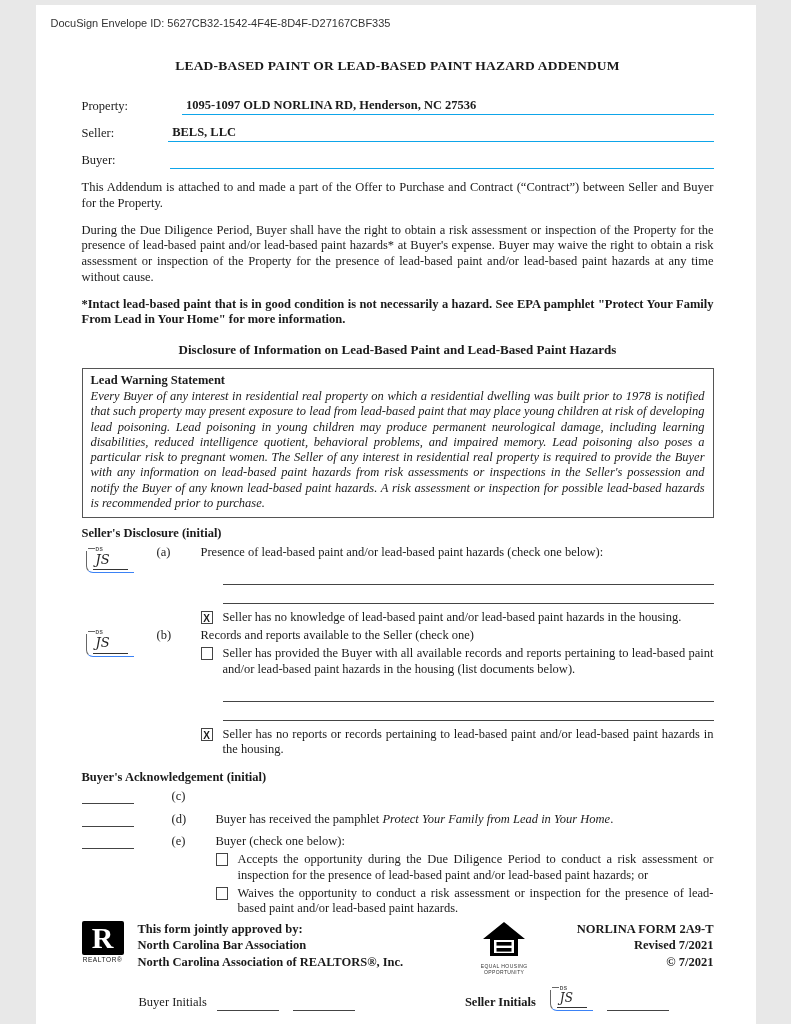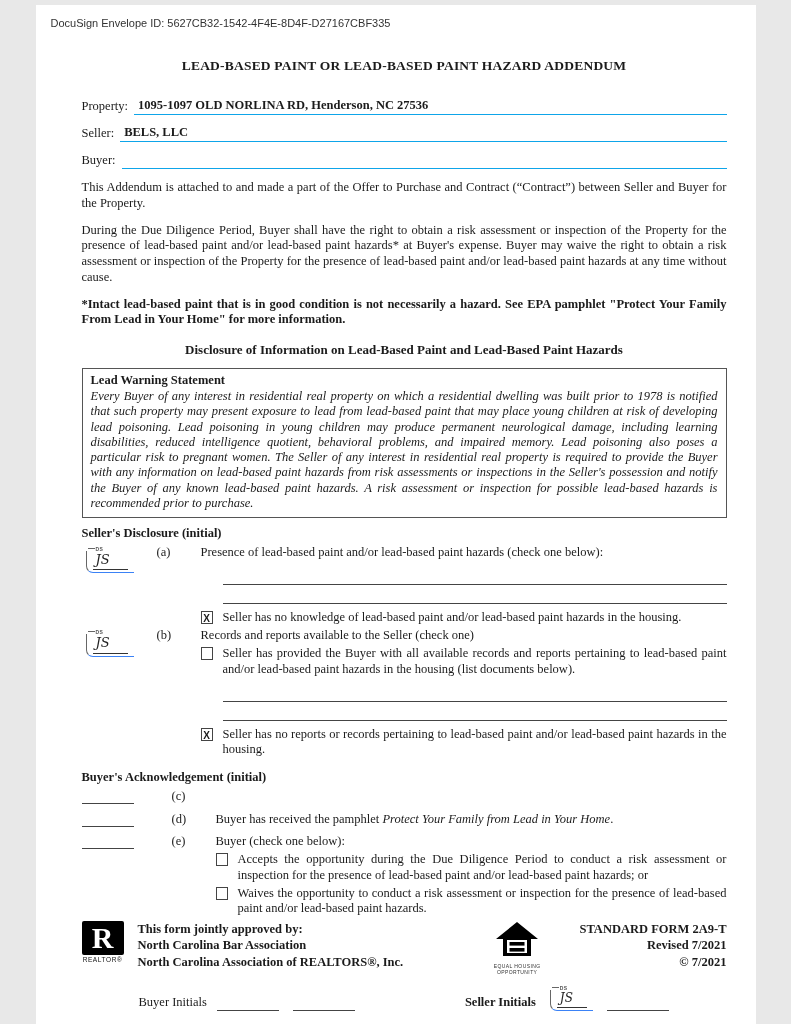"LEAD-BASED PAINT OR LEAD-BASED PAINT" .content { padding: 52px 29px 0 46px -> 52px 42px 0 46px }
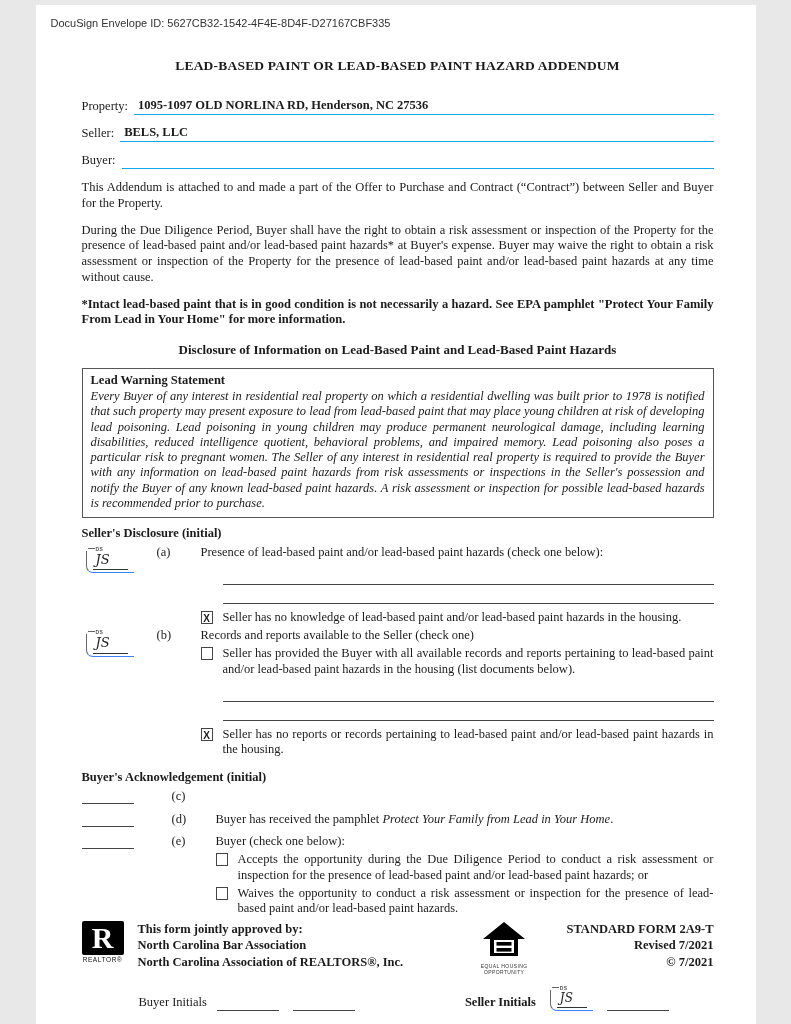"Property:" .field-line { gap: none -> 48px }
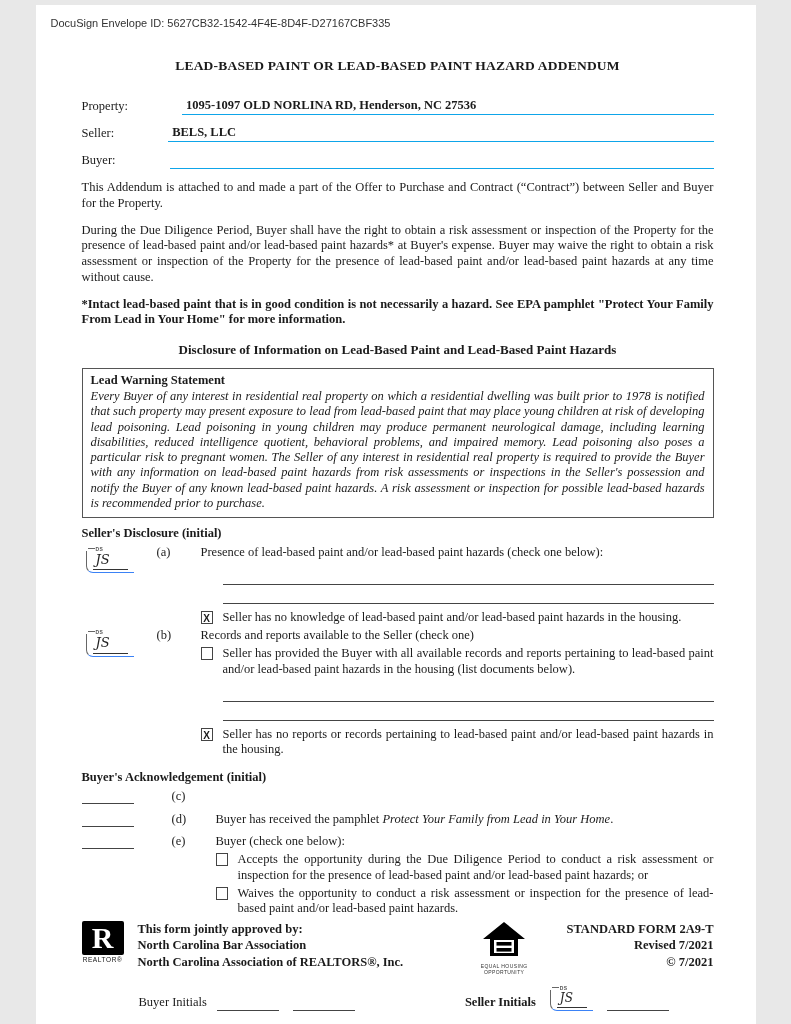"STANDARD FORM 2A9-T" div { text: STANDARD -> NORLINA }
